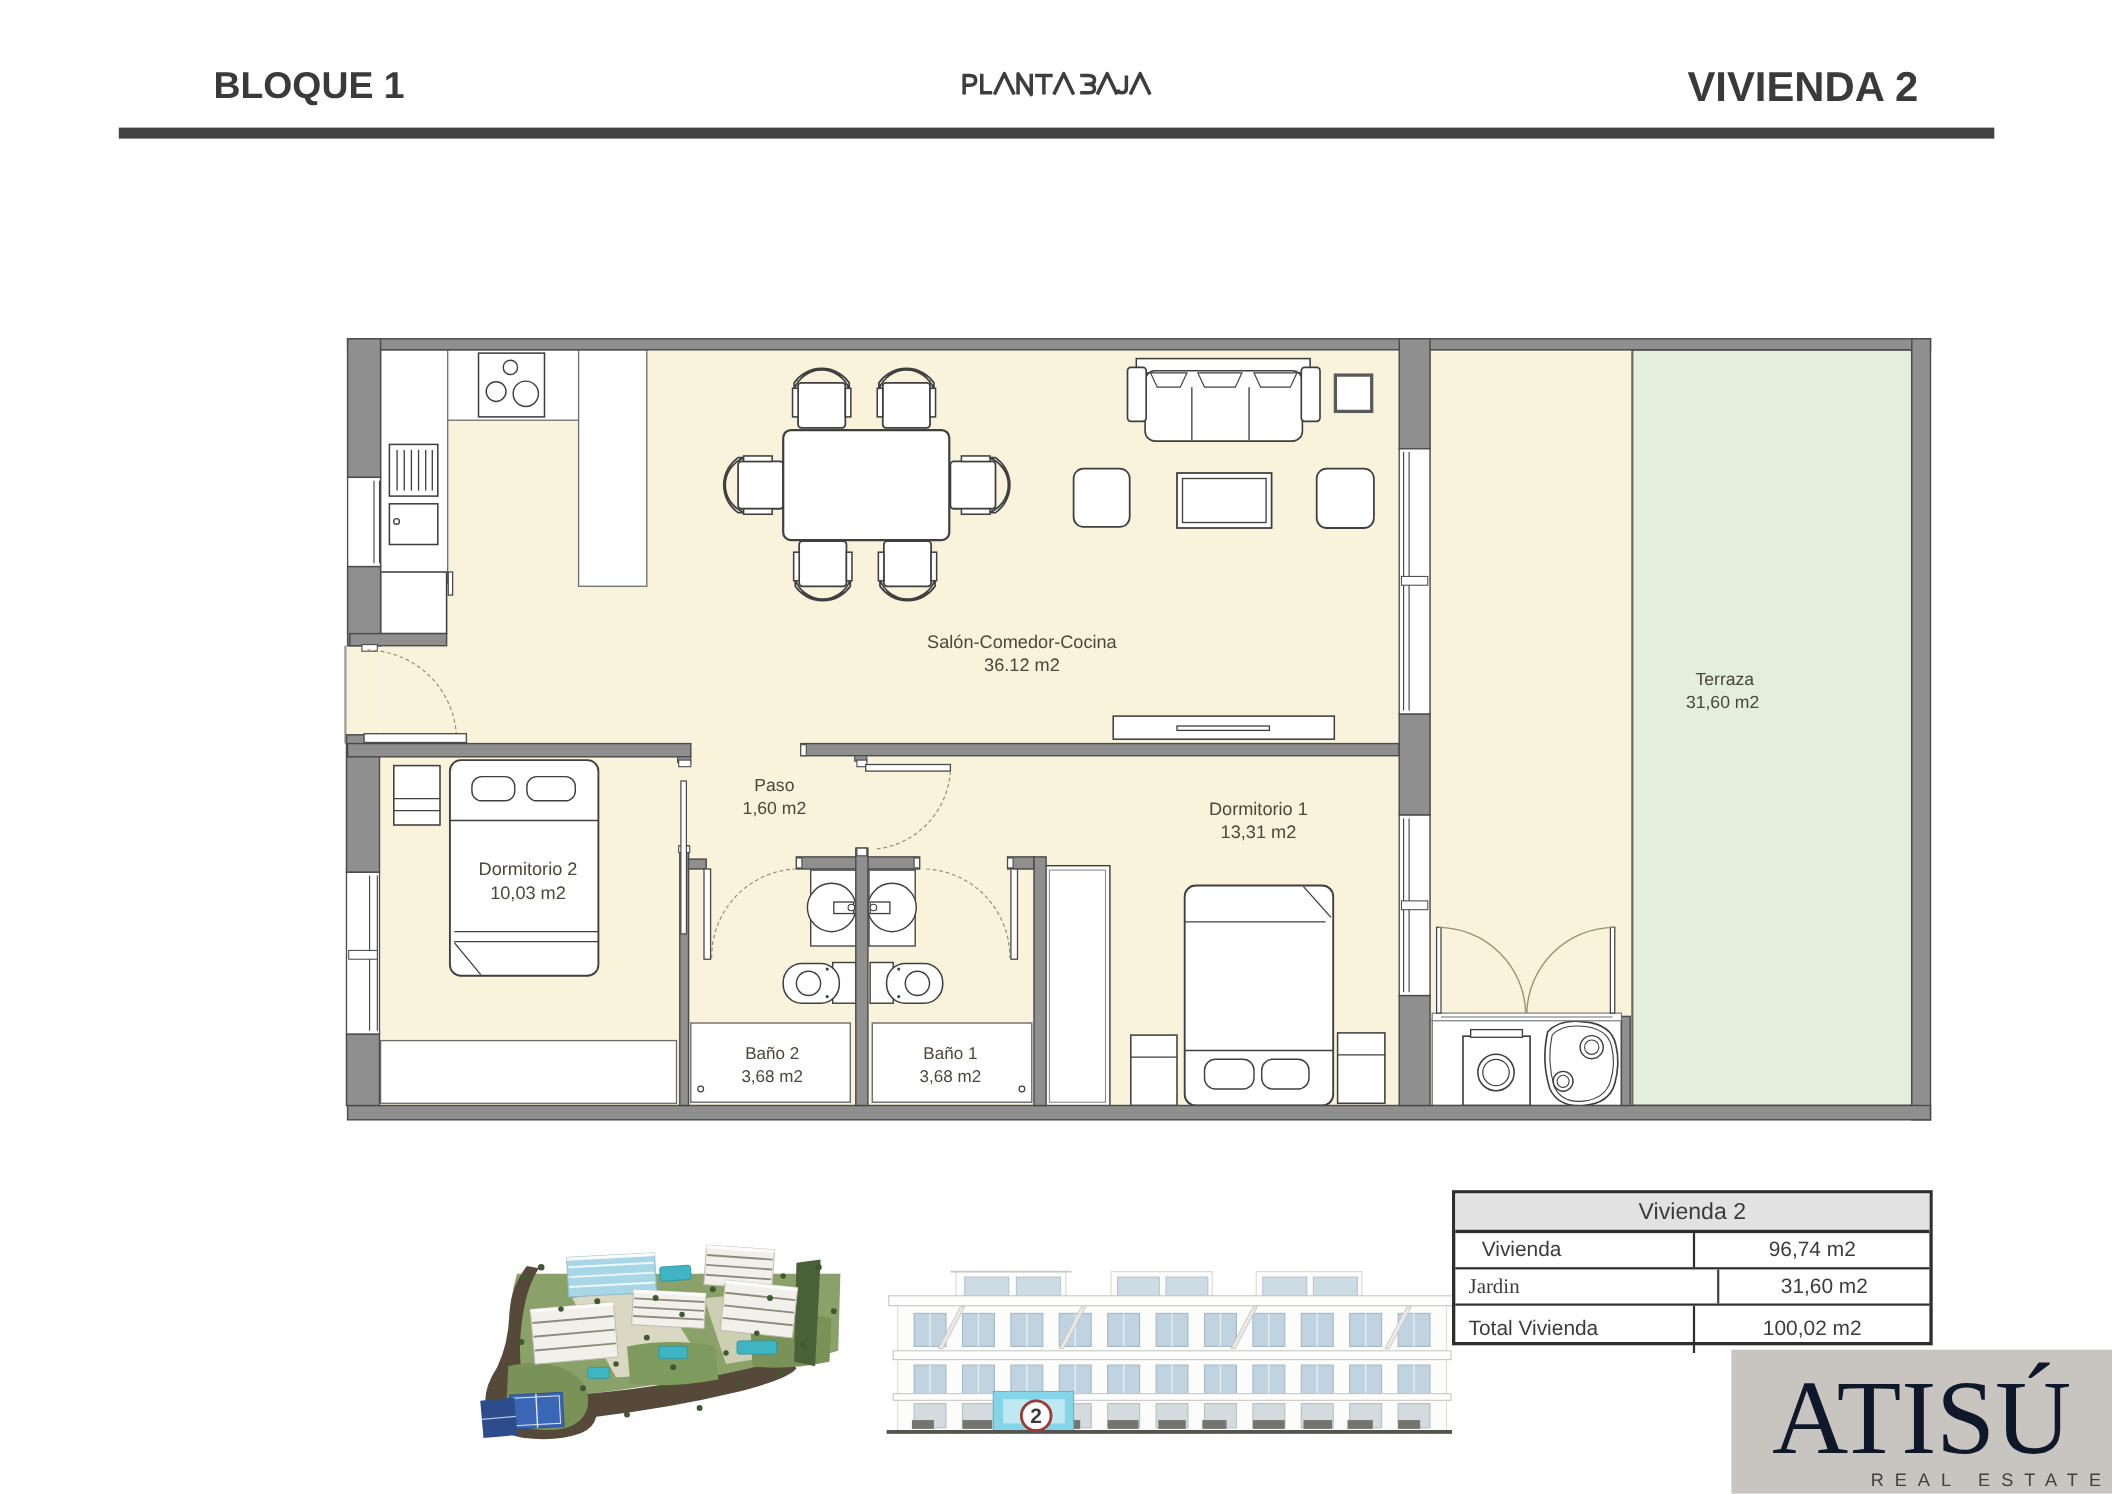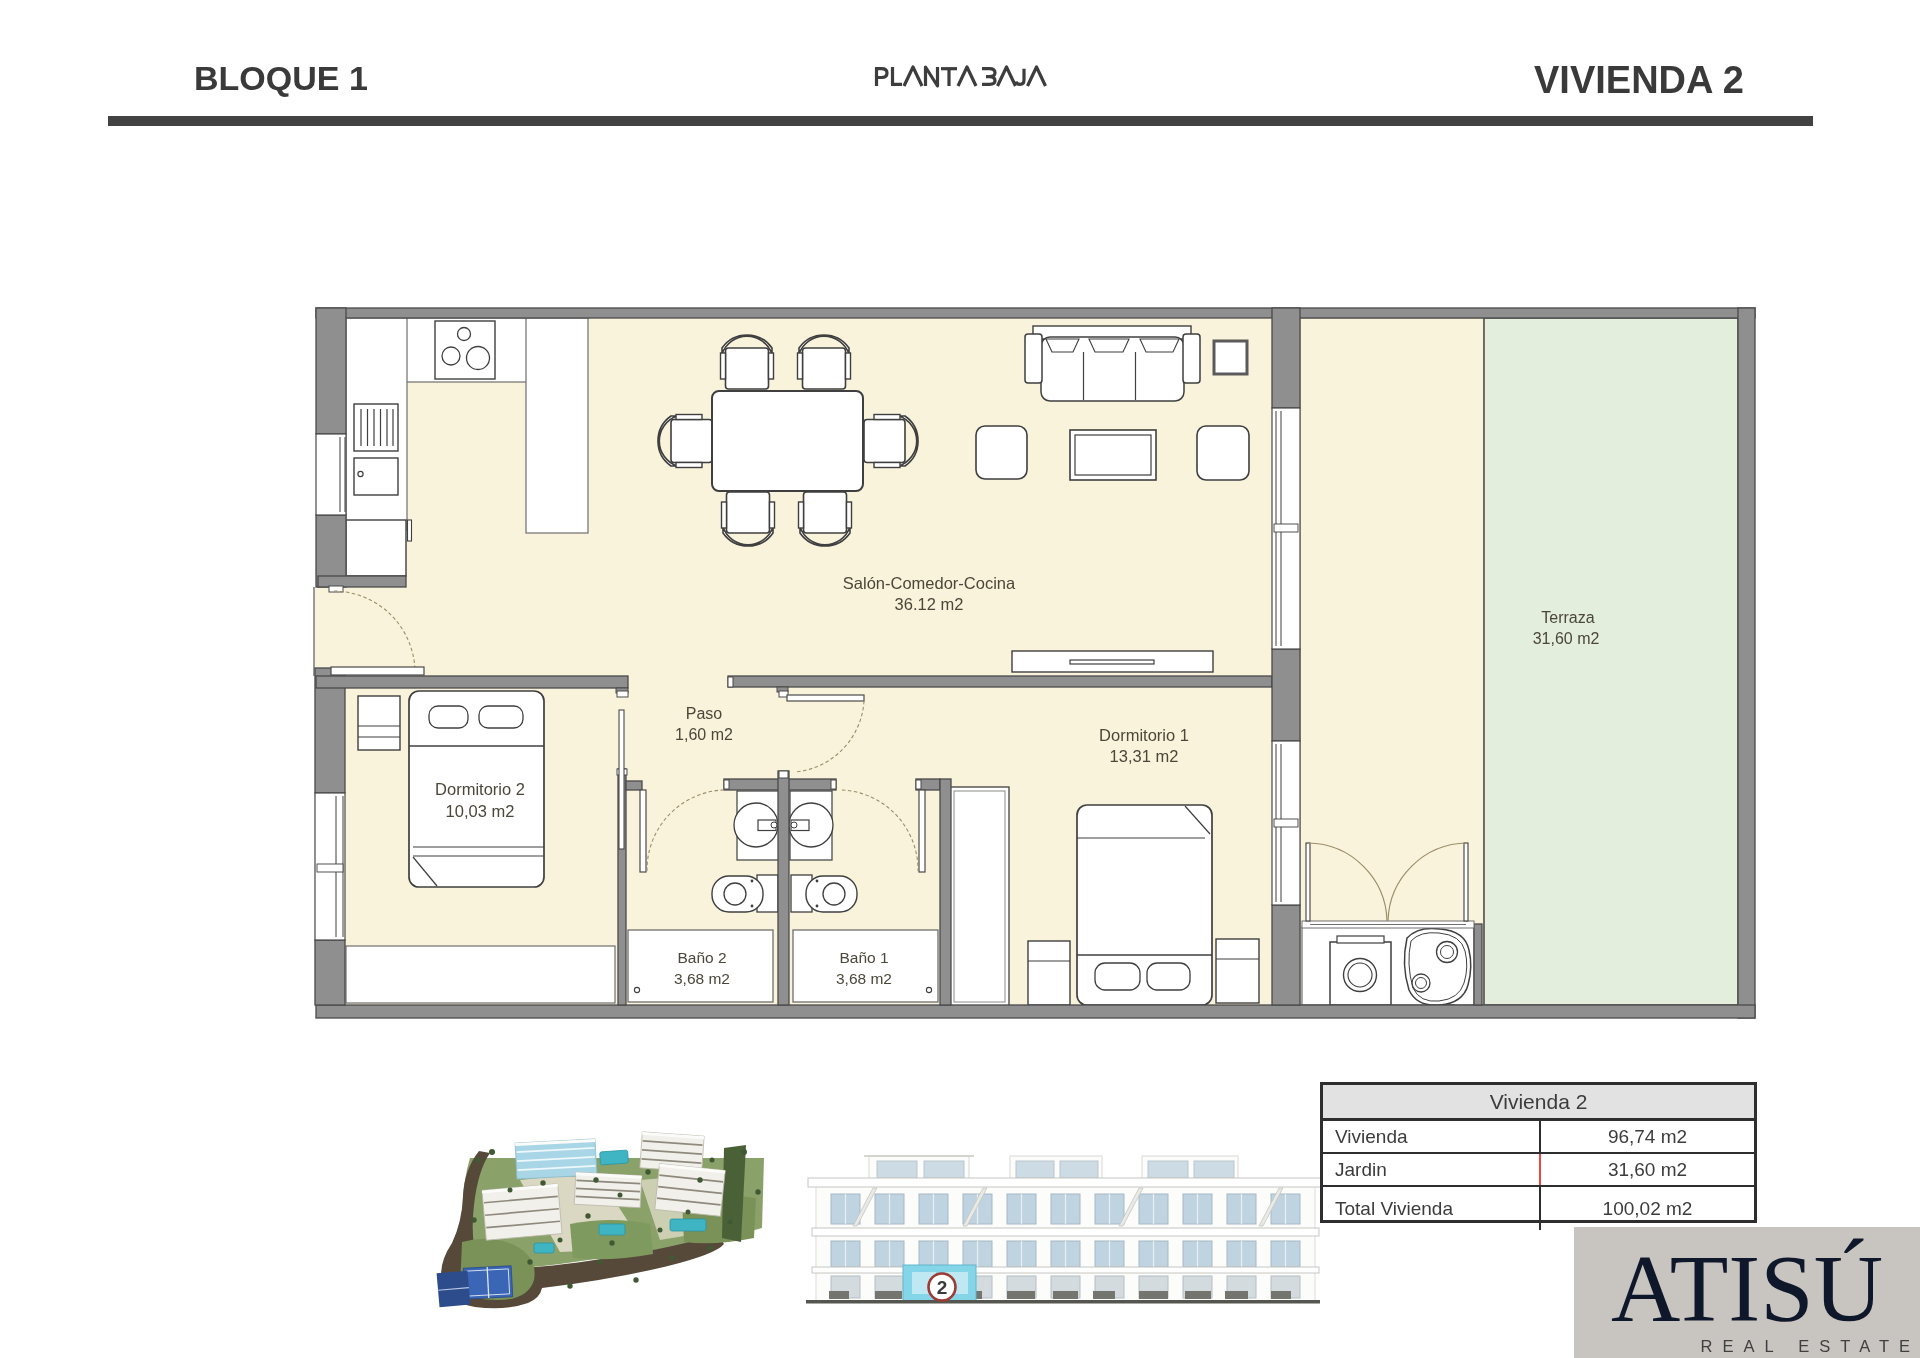"Vivienda" div { padding-left: 12px -> 24px }
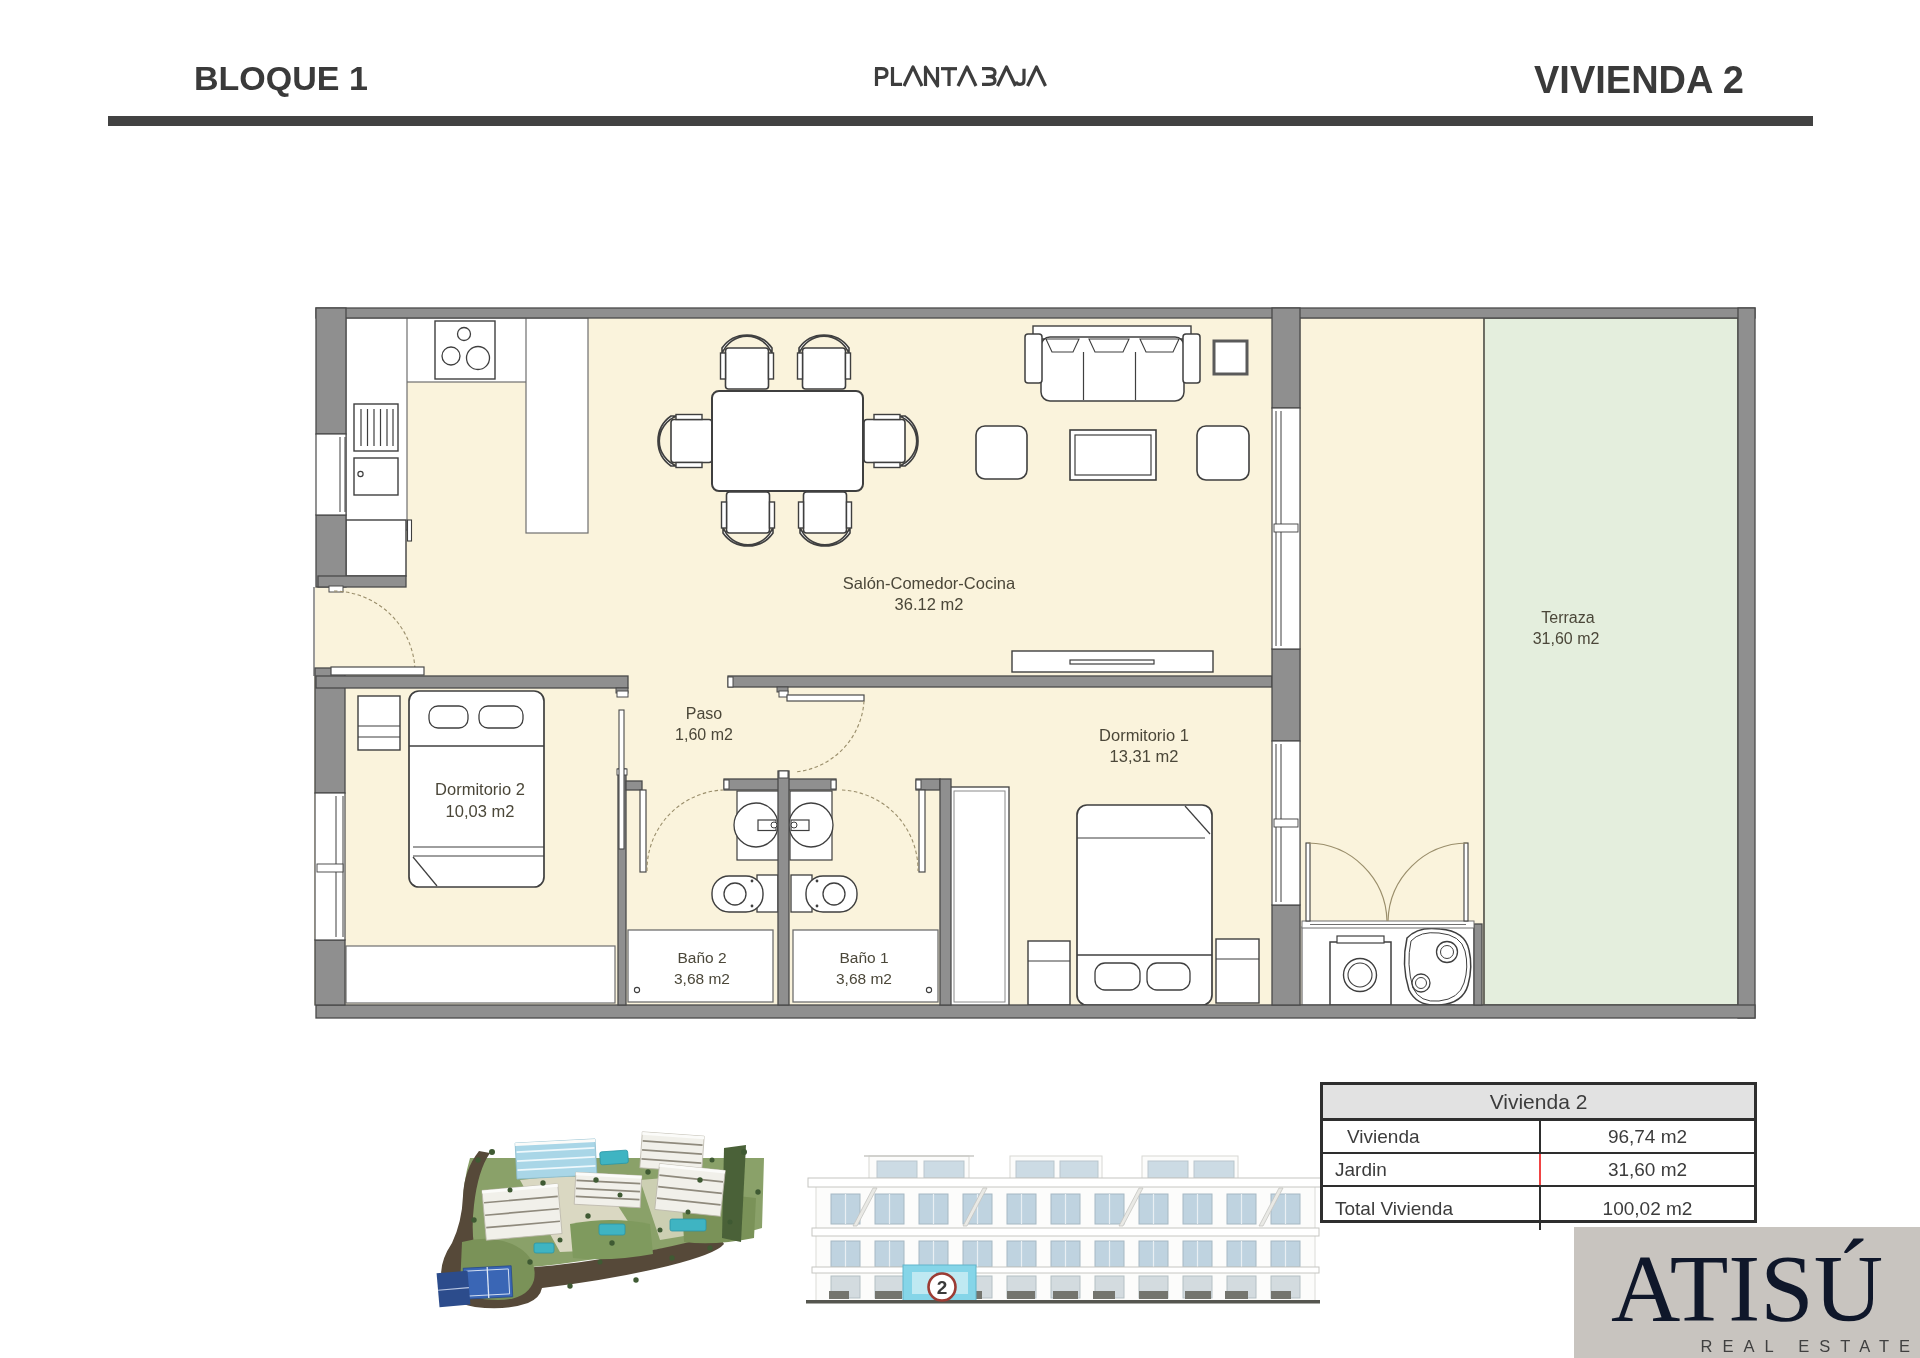"Jardin" div { border-right: 2px solid #ef4444 -> 2px solid #404040; font-family: none -> Liberation Serif, serif; width: 218px -> 240px }
